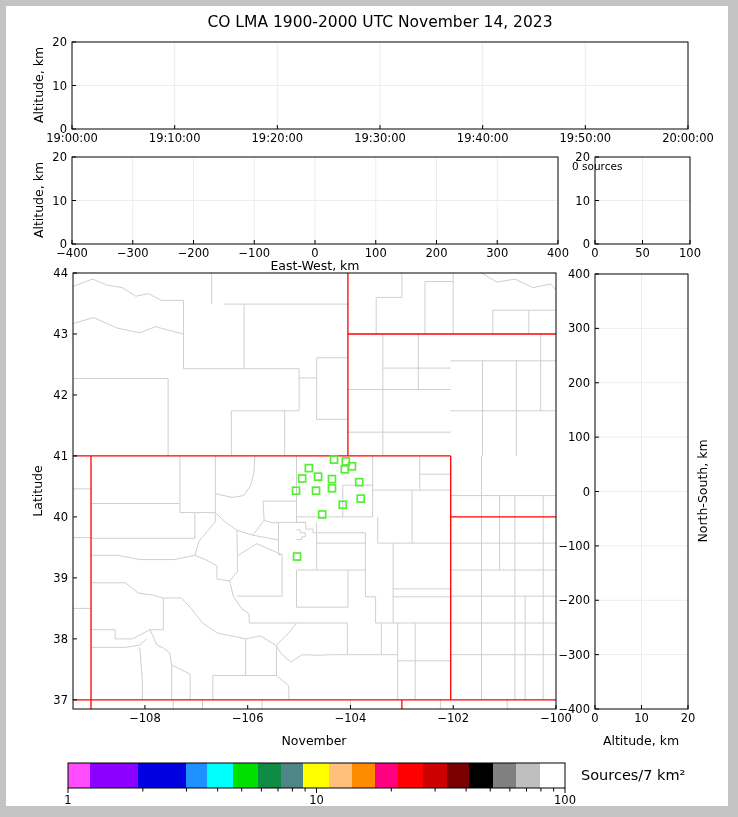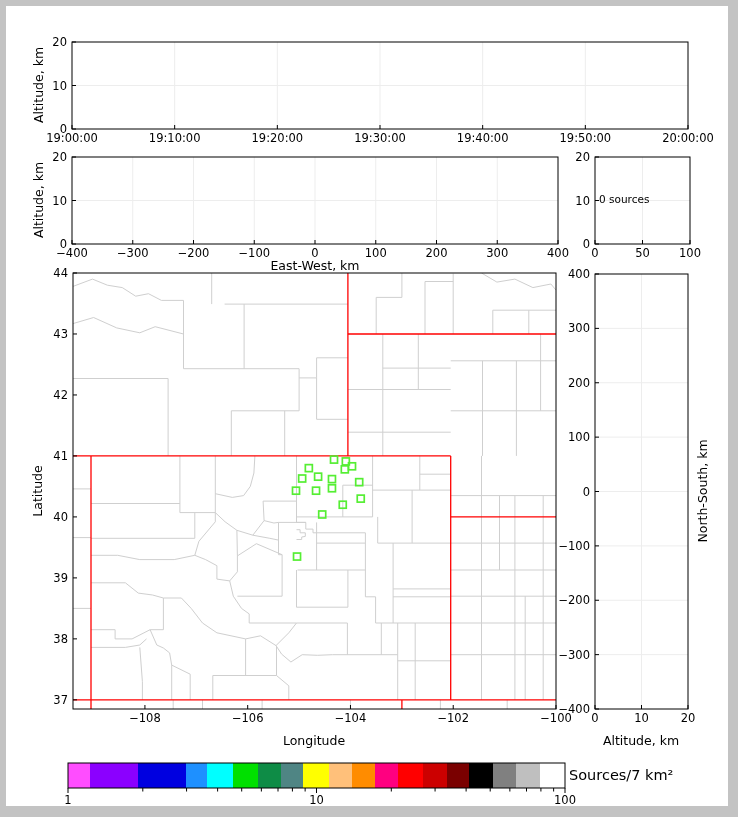"CO LMA 1900-2000 UTC November" div.overlay-label { html: none -> <div>CO LMA 1900-2000 UTC November 14, 2023</div> }
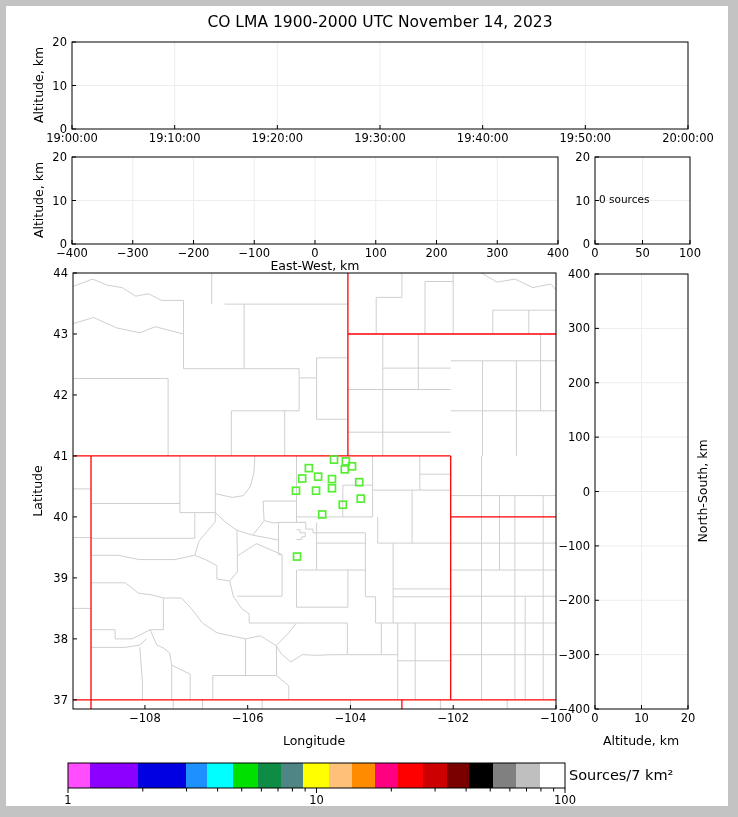"0 sources" #annot-sources { left: 599px -> 572px; margin-top: 33px -> none }
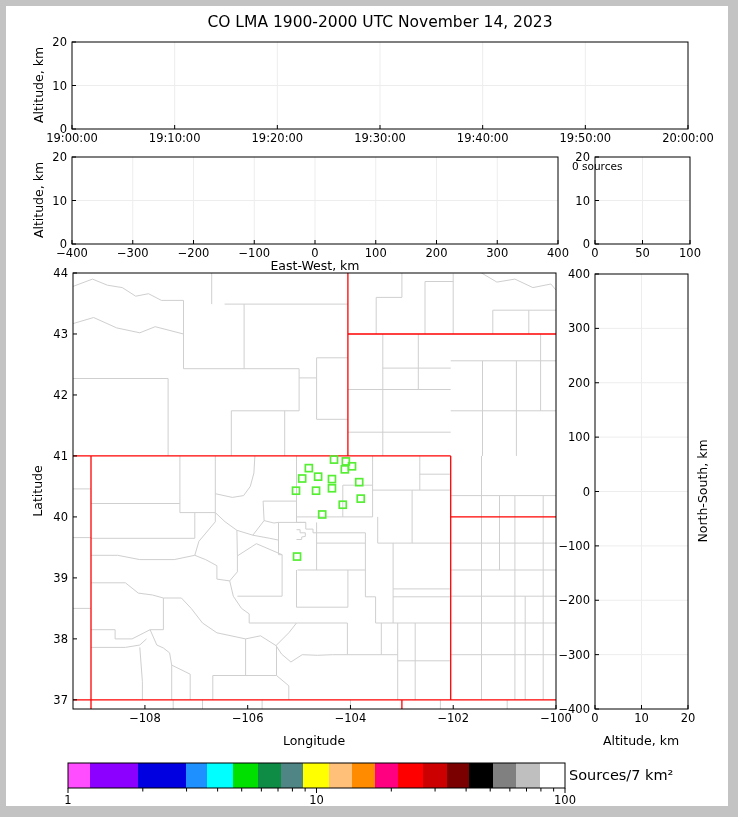"Longitude" div.overlay-label { text: Longitude -> November }
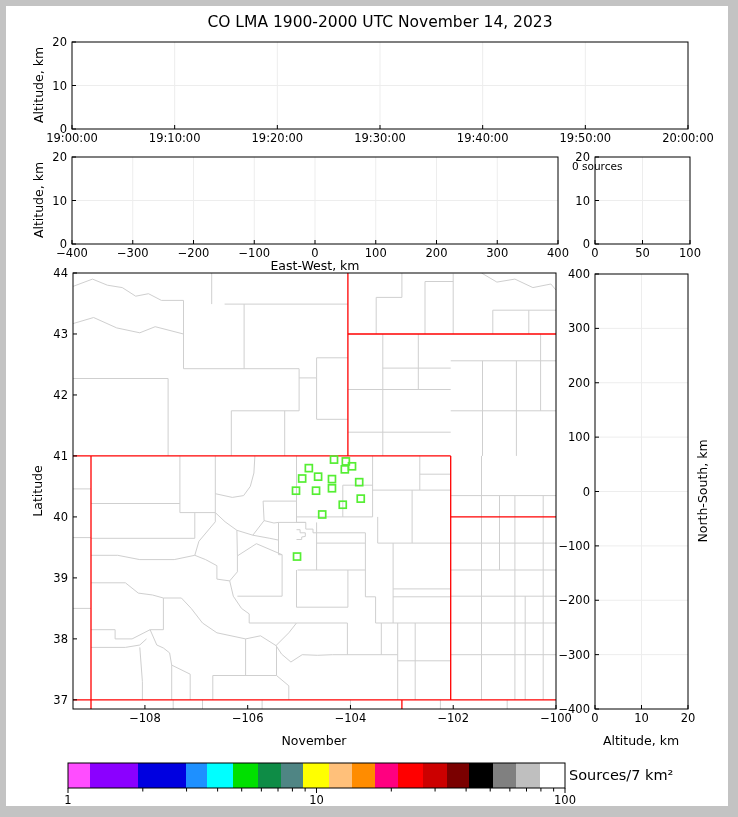"Sources/7 km²" #colorbar-label { left: 569px -> 581px }
